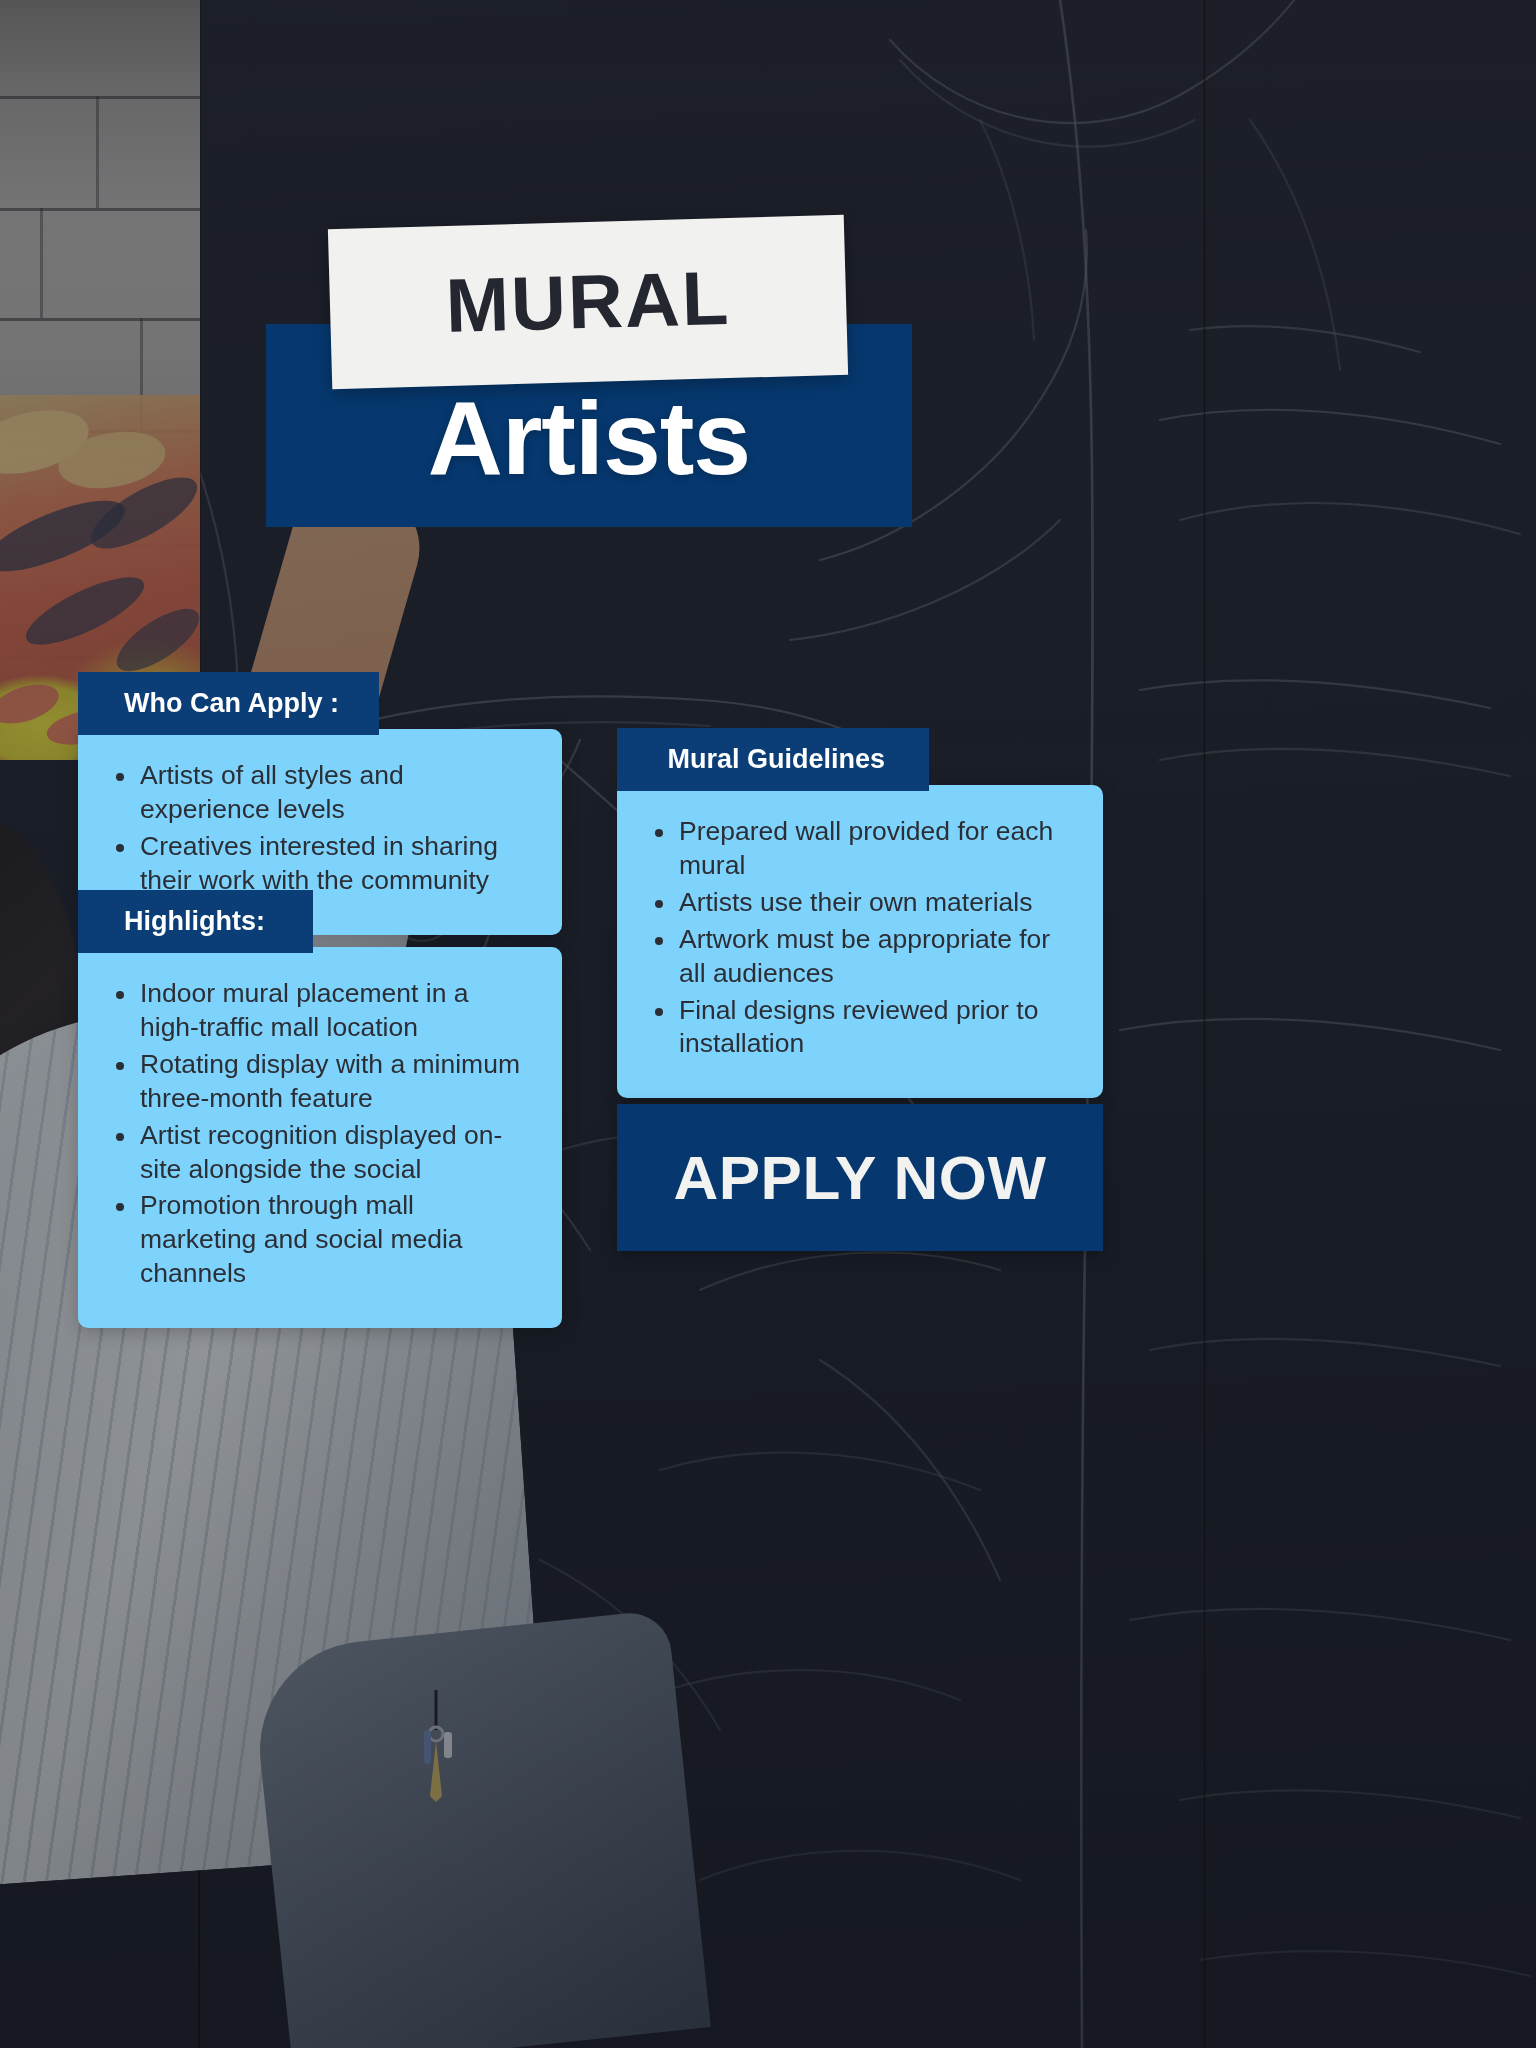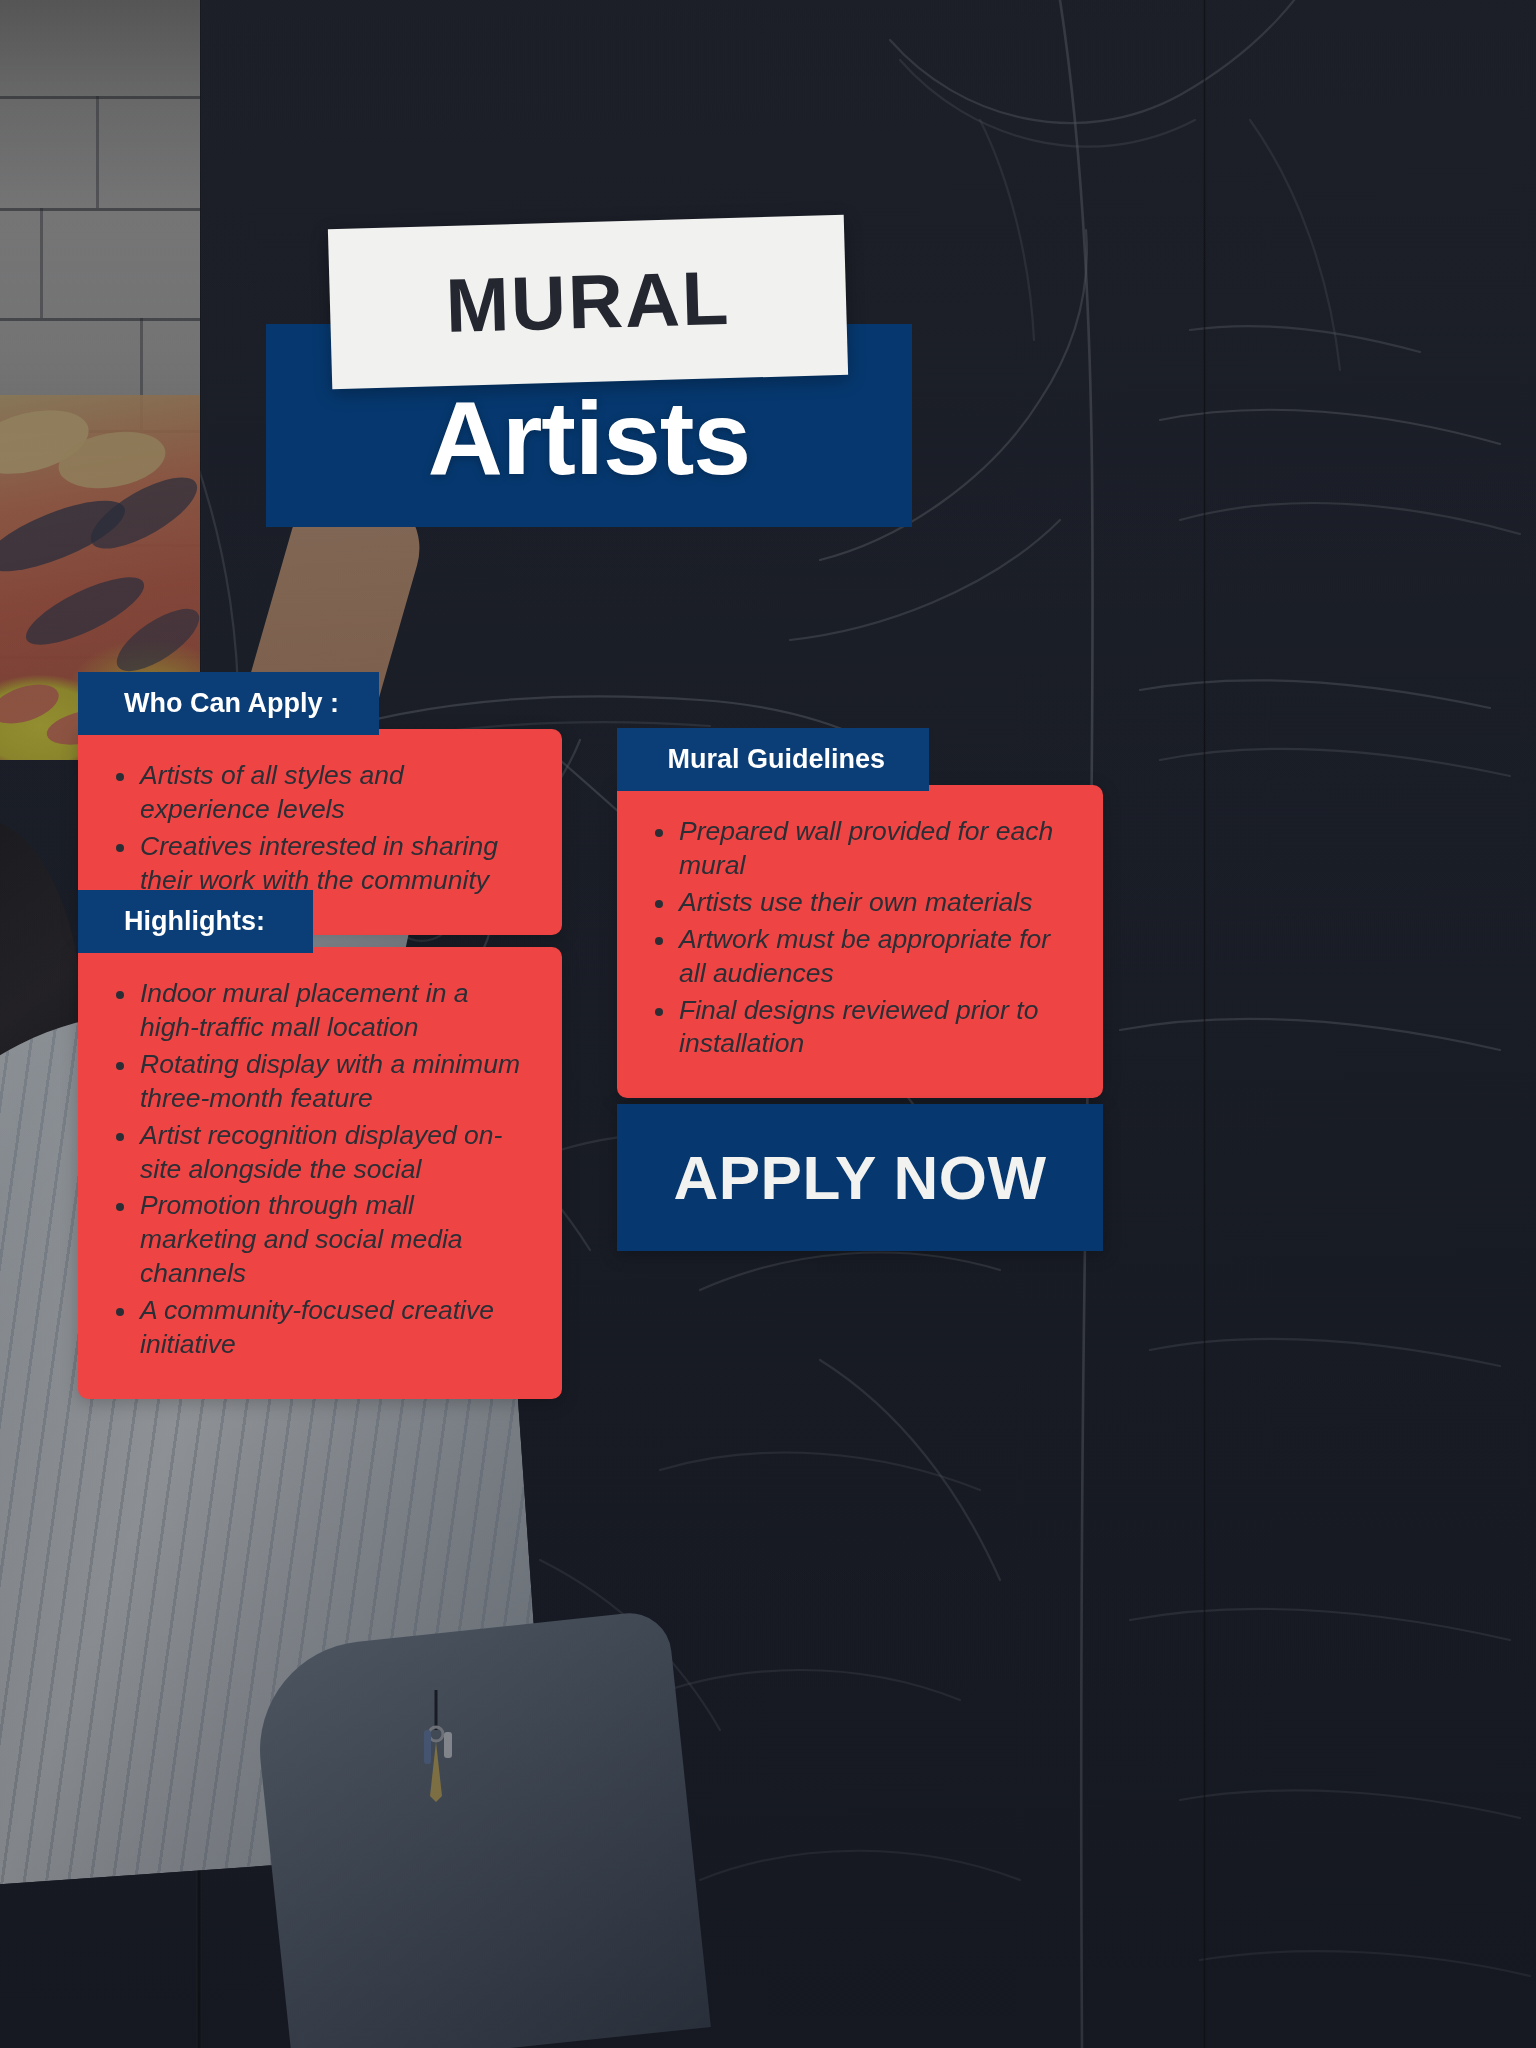"Artists of all styles and" .card-body { background: #ef4444 -> #7dd3fc; font-style: italic -> none }
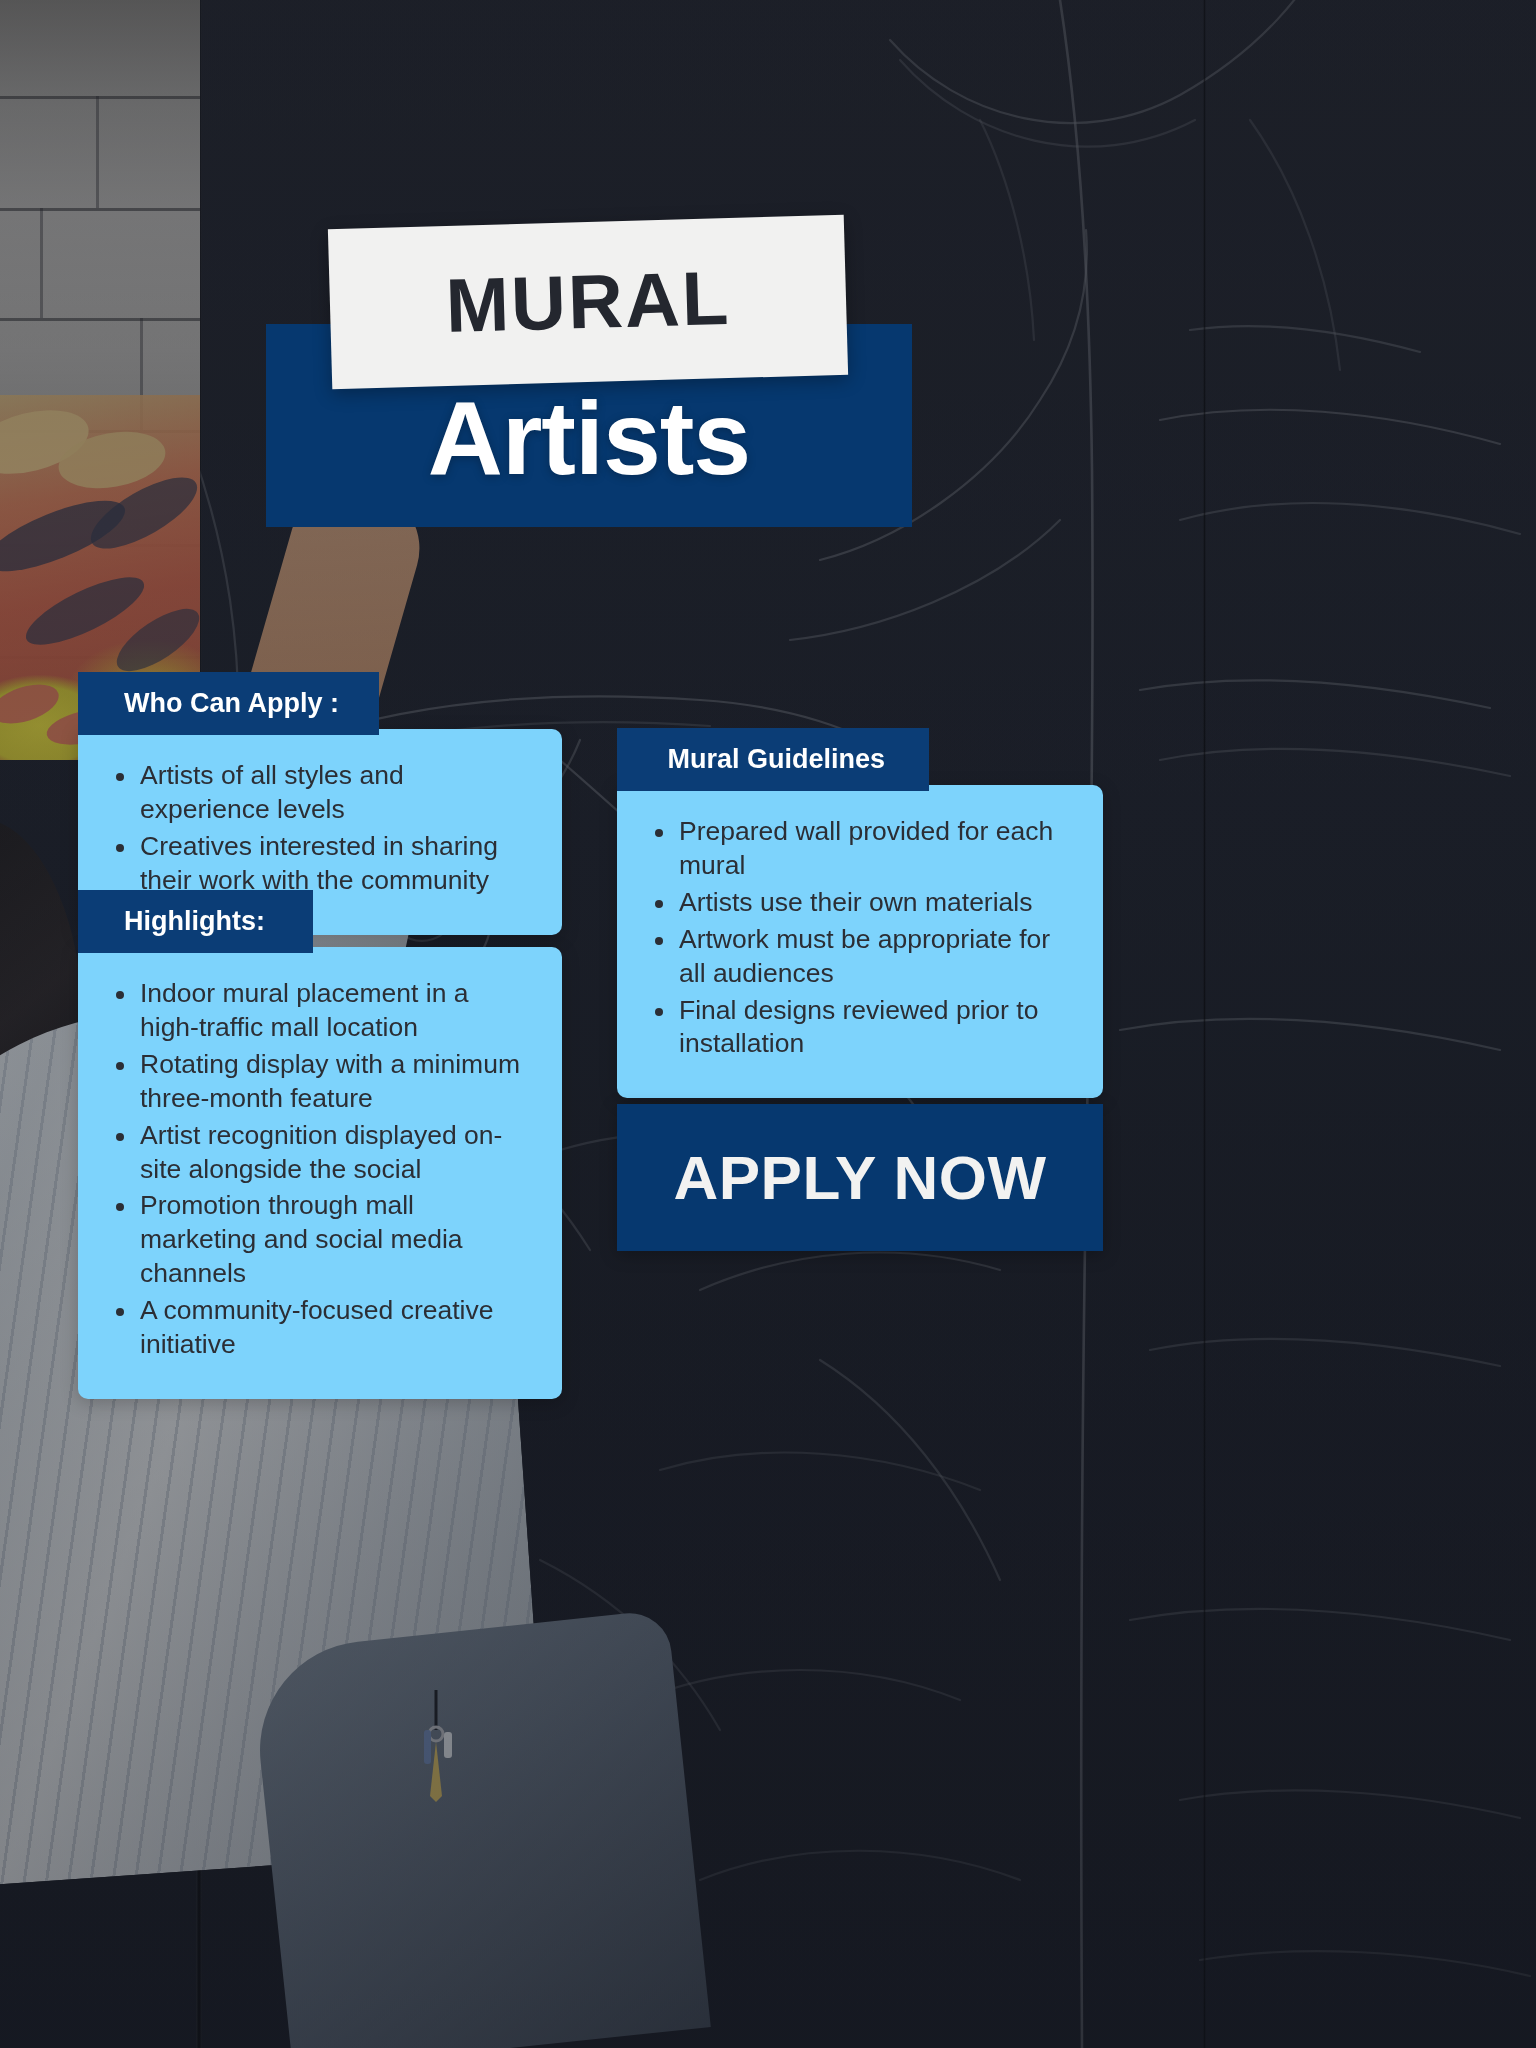"A community-focused creative initiative" li { html: <li>A community-focused creative initiative</li> -> none }
